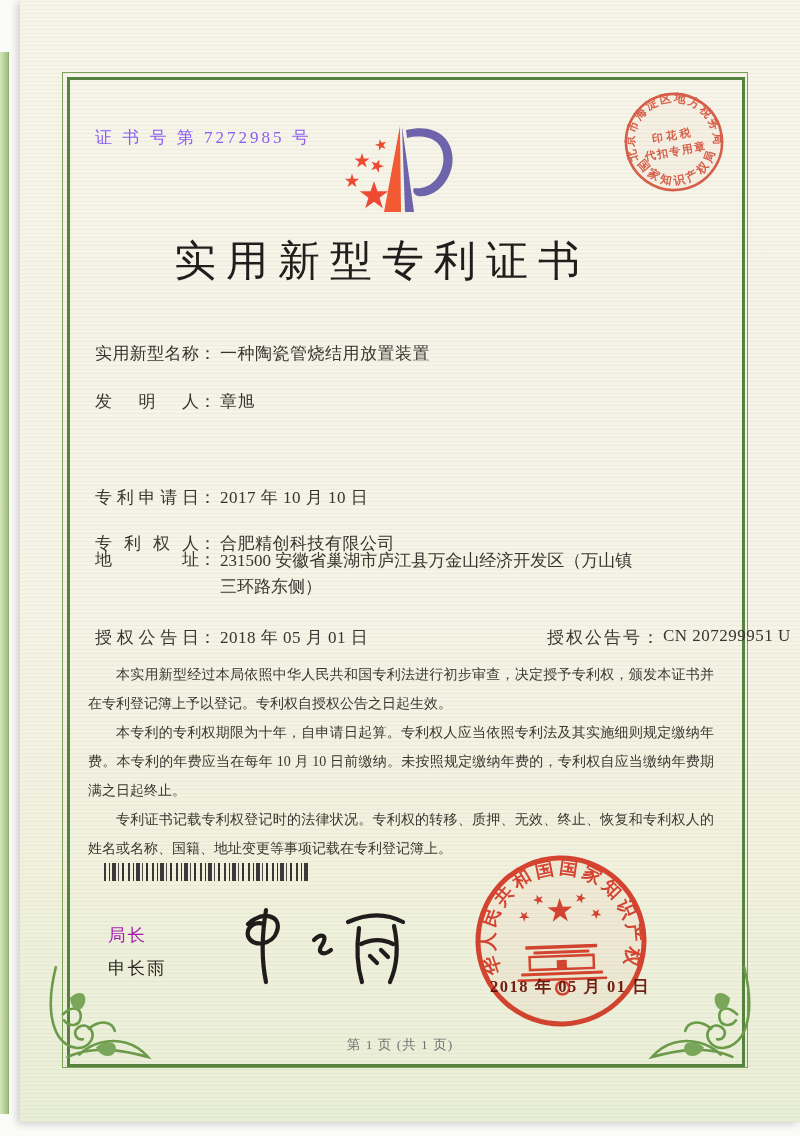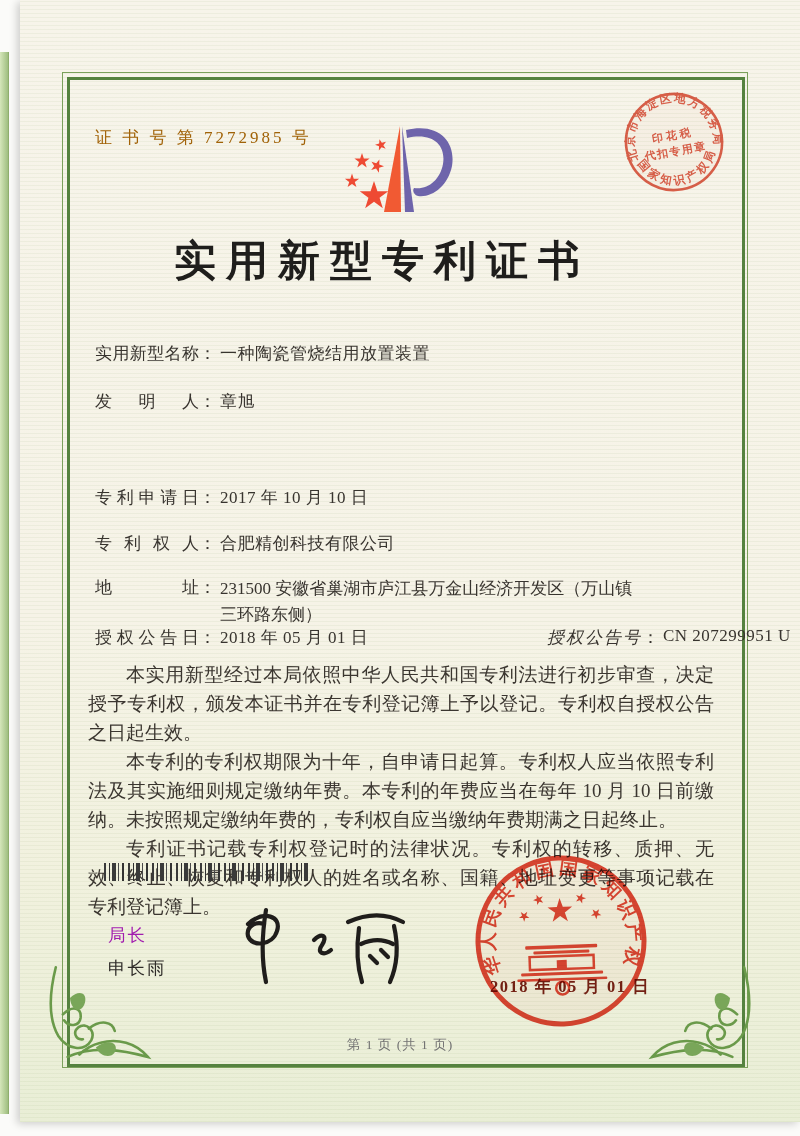"证 书 号 第 7272985" .cert-no { color: #a16207 -> #8b5cf6 }
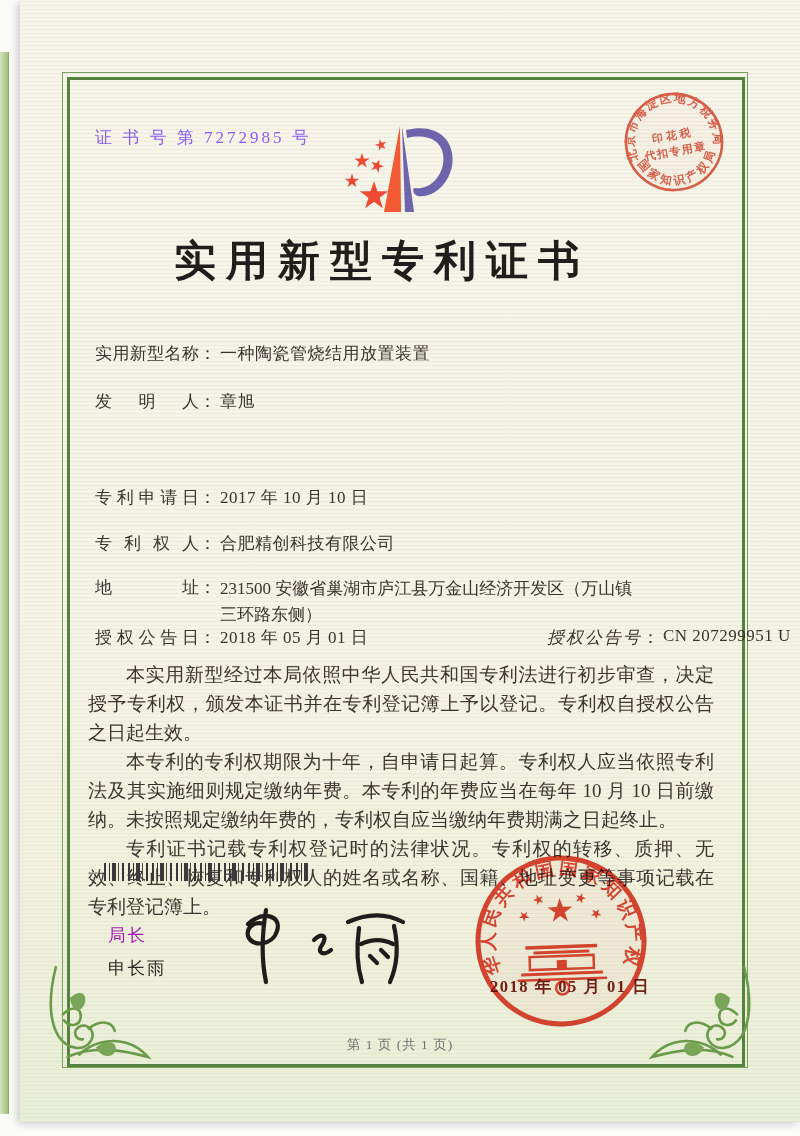"实用新型专利证书" .title { font-weight: bold -> normal }
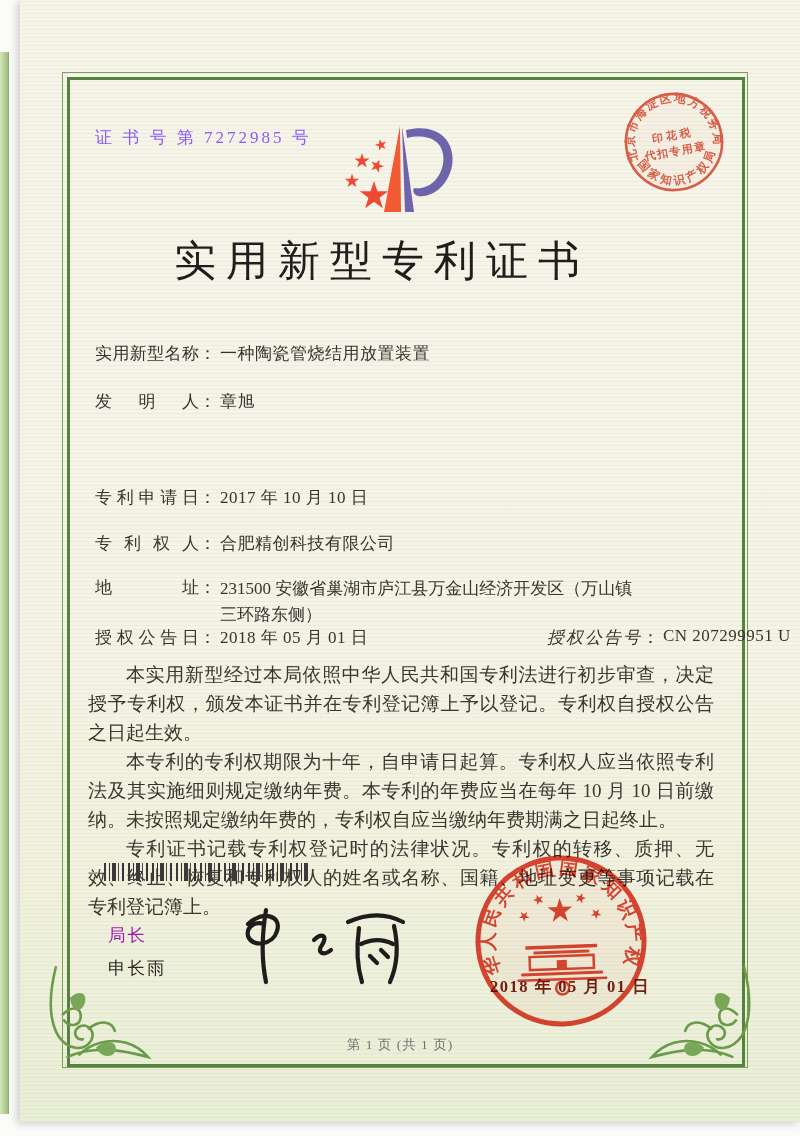"地址： 231500 安徽省巢湖市庐江县万金山经济开发区（万山镇" div.frow { top: 576px -> 548px }
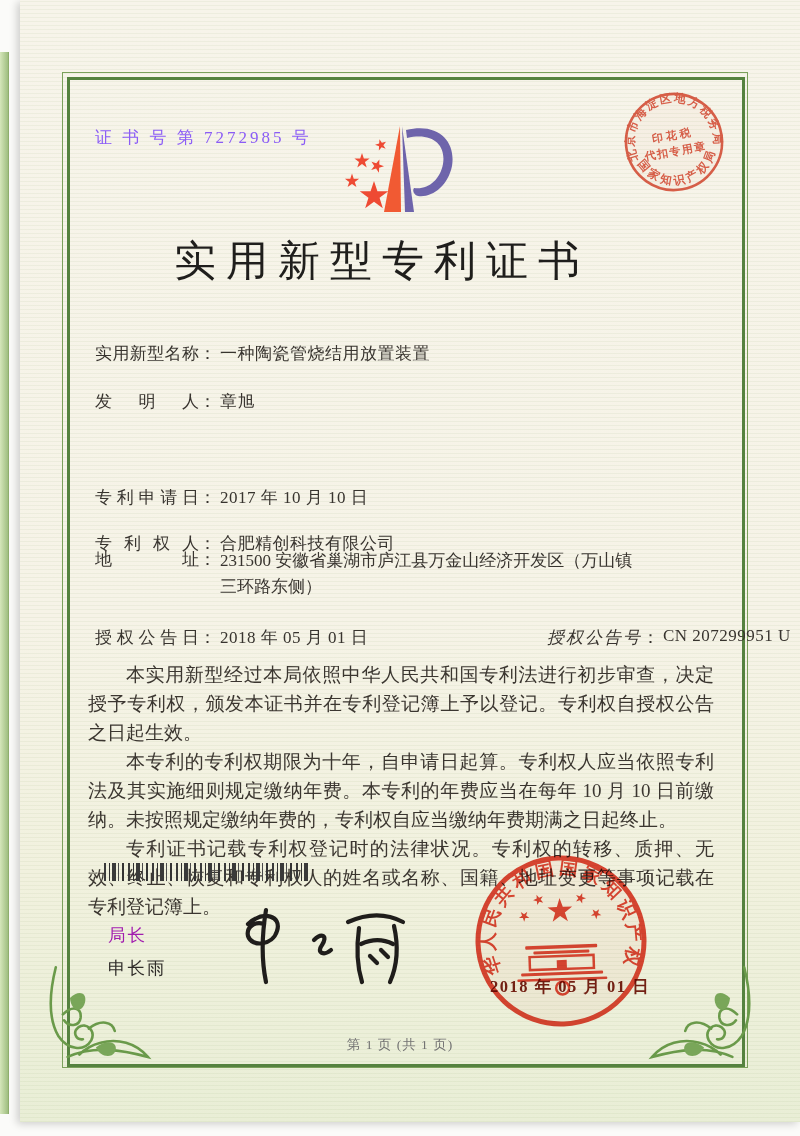"授权公告号" .nlabel { font-style: italic -> none }
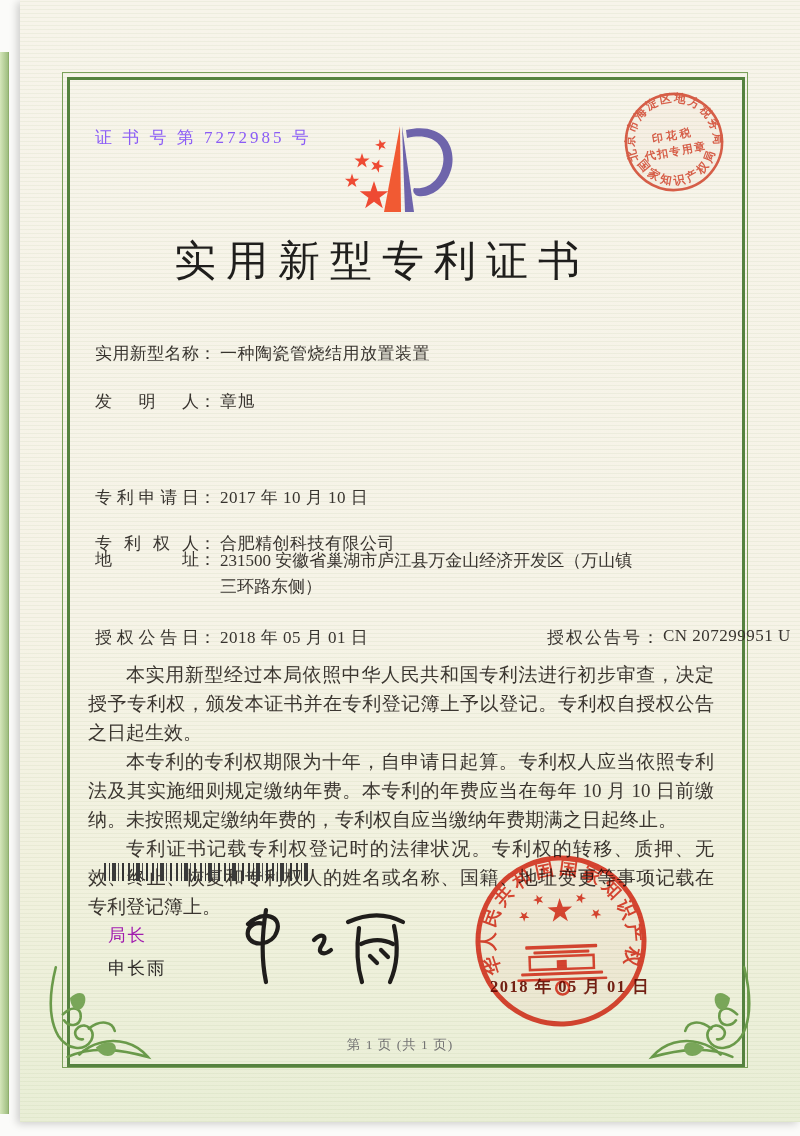"本实用新型经过本局依照中华人民共和国专利法进行初步审查，决定授予专利权，颁发本证" .body-text { font-size: 19px -> 14px }
